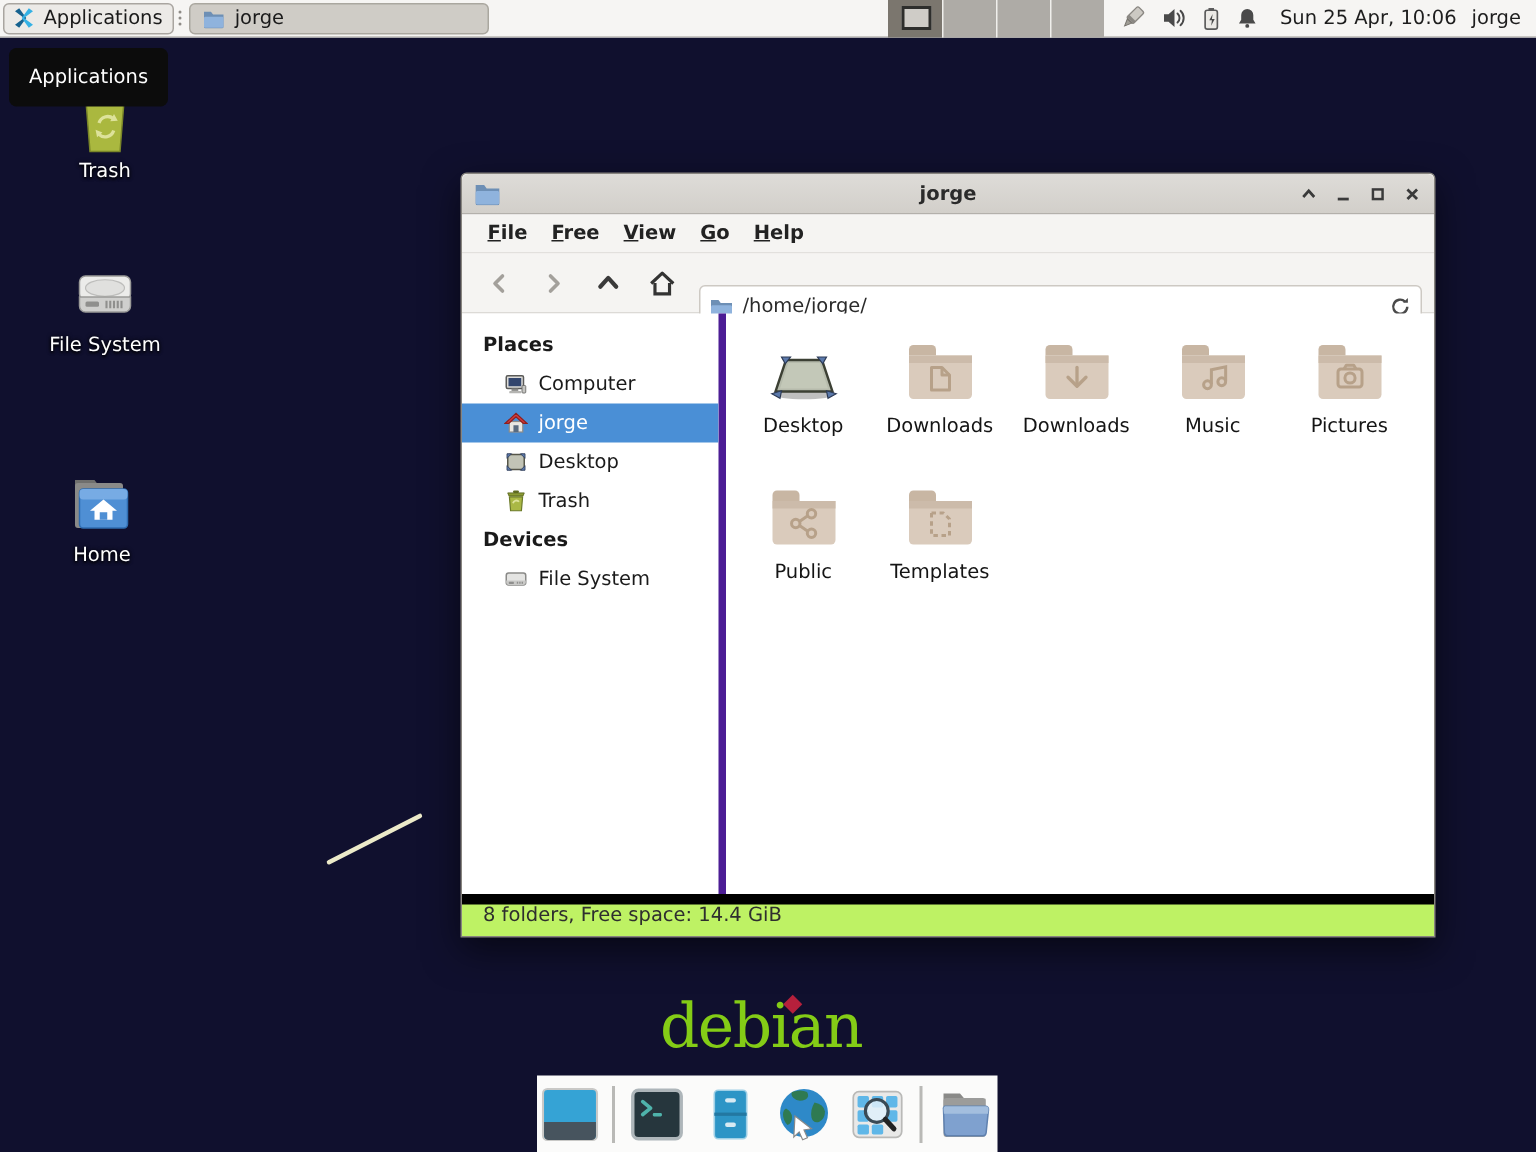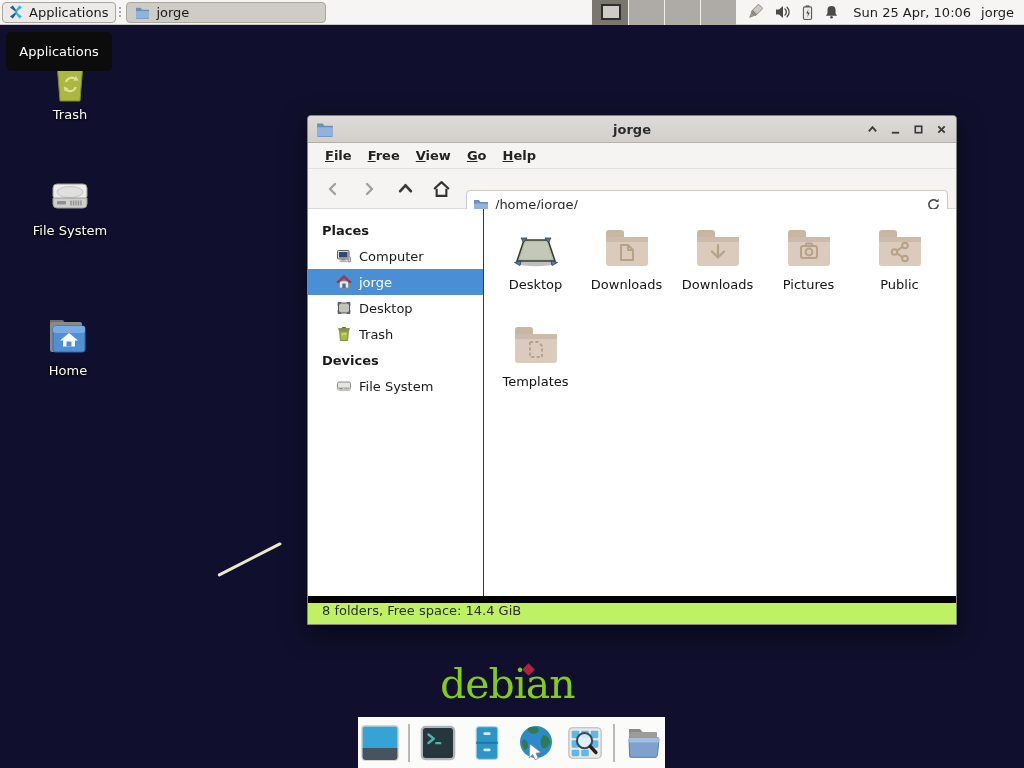"Places" .sidebar { border-right: 1px solid #4c1d95 -> 5px solid #4c1d95 }
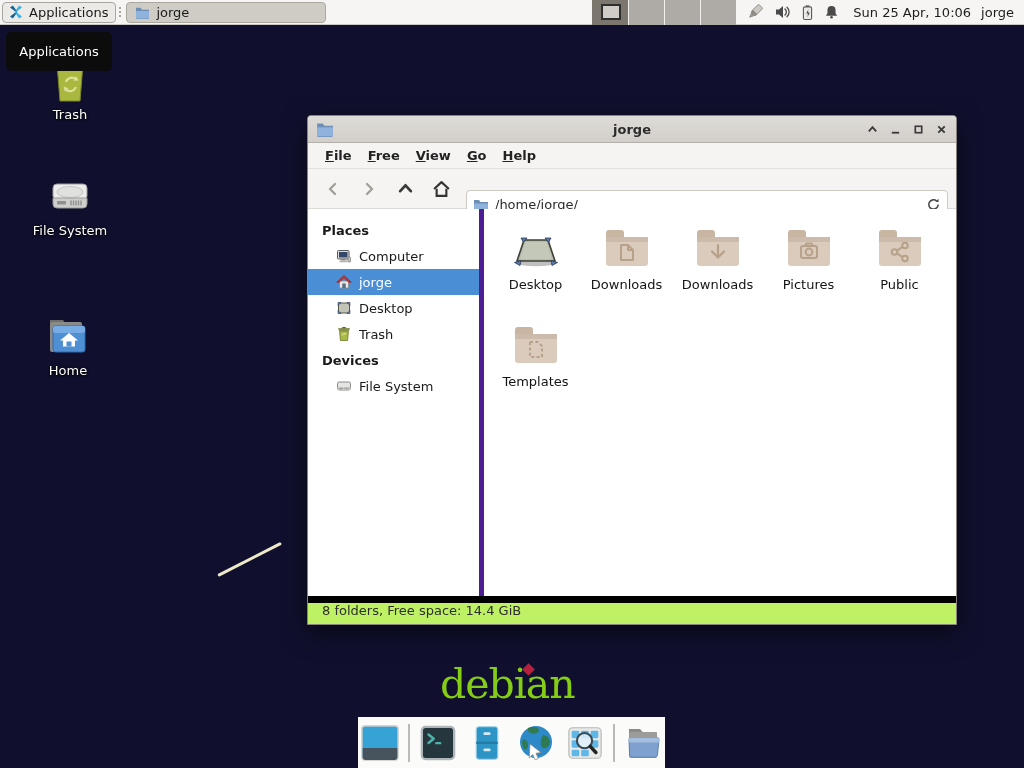"Music" div.fcell { html: none -> <div> <span> <svg> <path></path> <path></path> <rect></rect> <g> <circle></circle> <circle></circle> <path></path> </g> </svg> </span> <div>Music</div> </div> }
